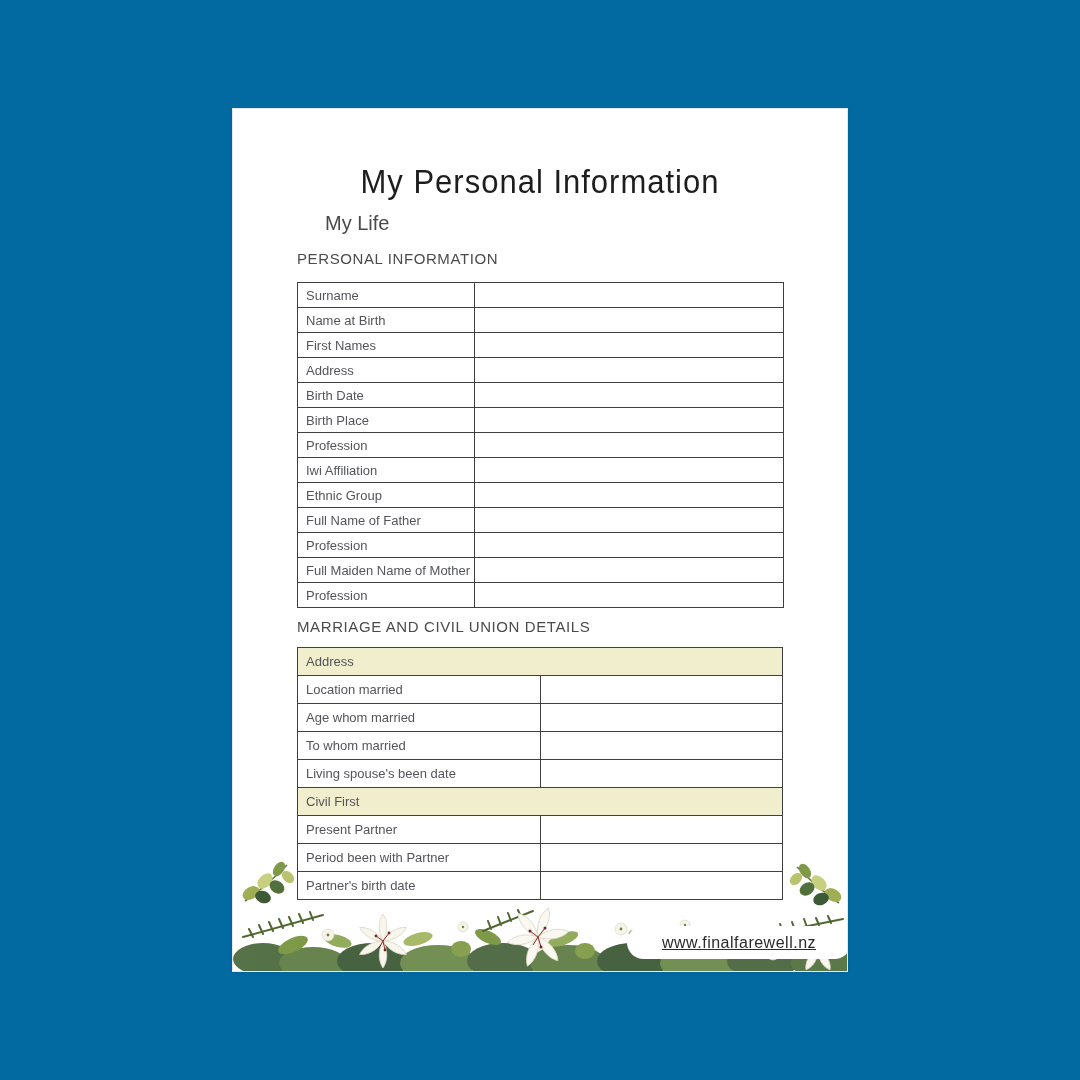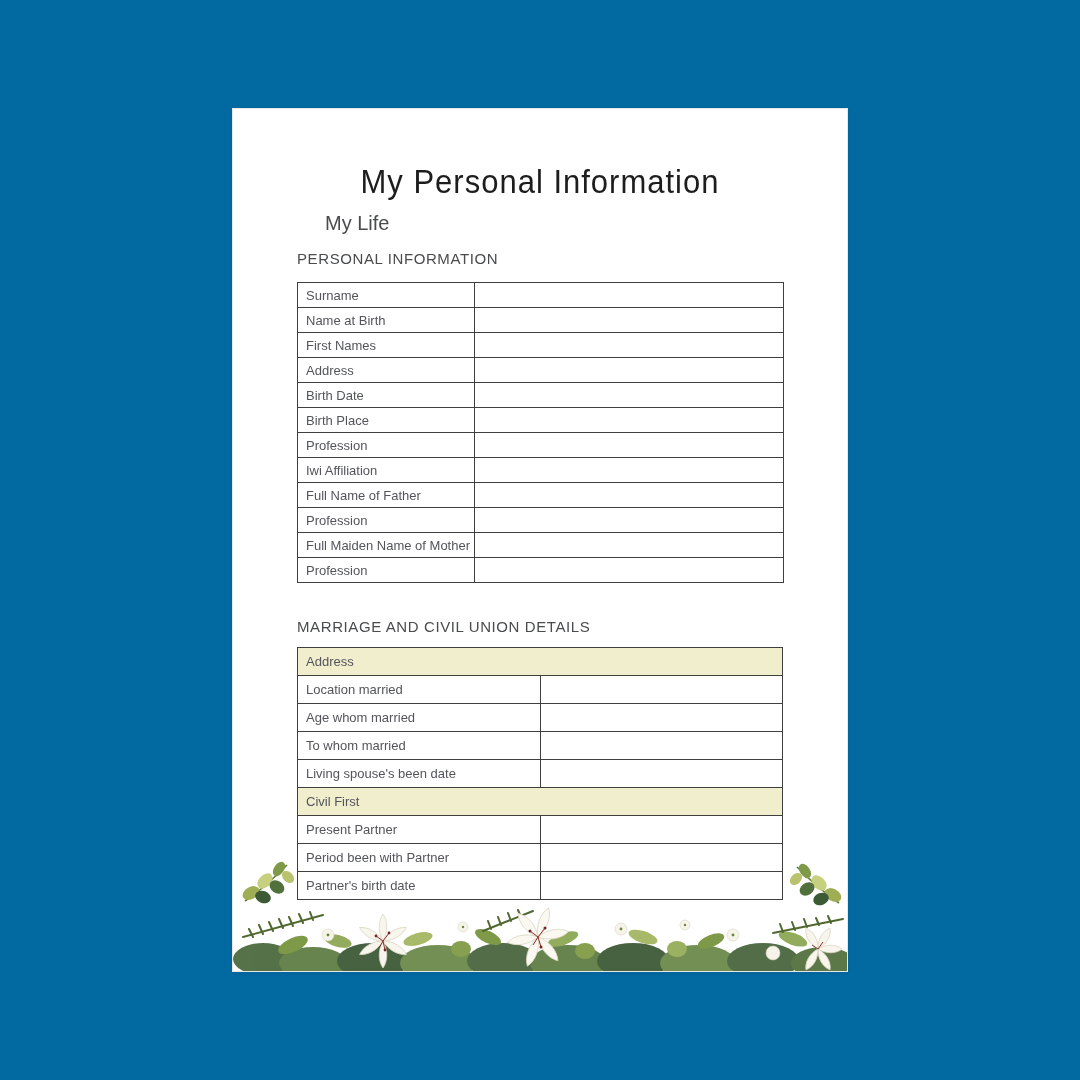"Ethnic Group" tr { html: none -> <tr> <td>Ethnic Group</td> <td></td> </tr> }
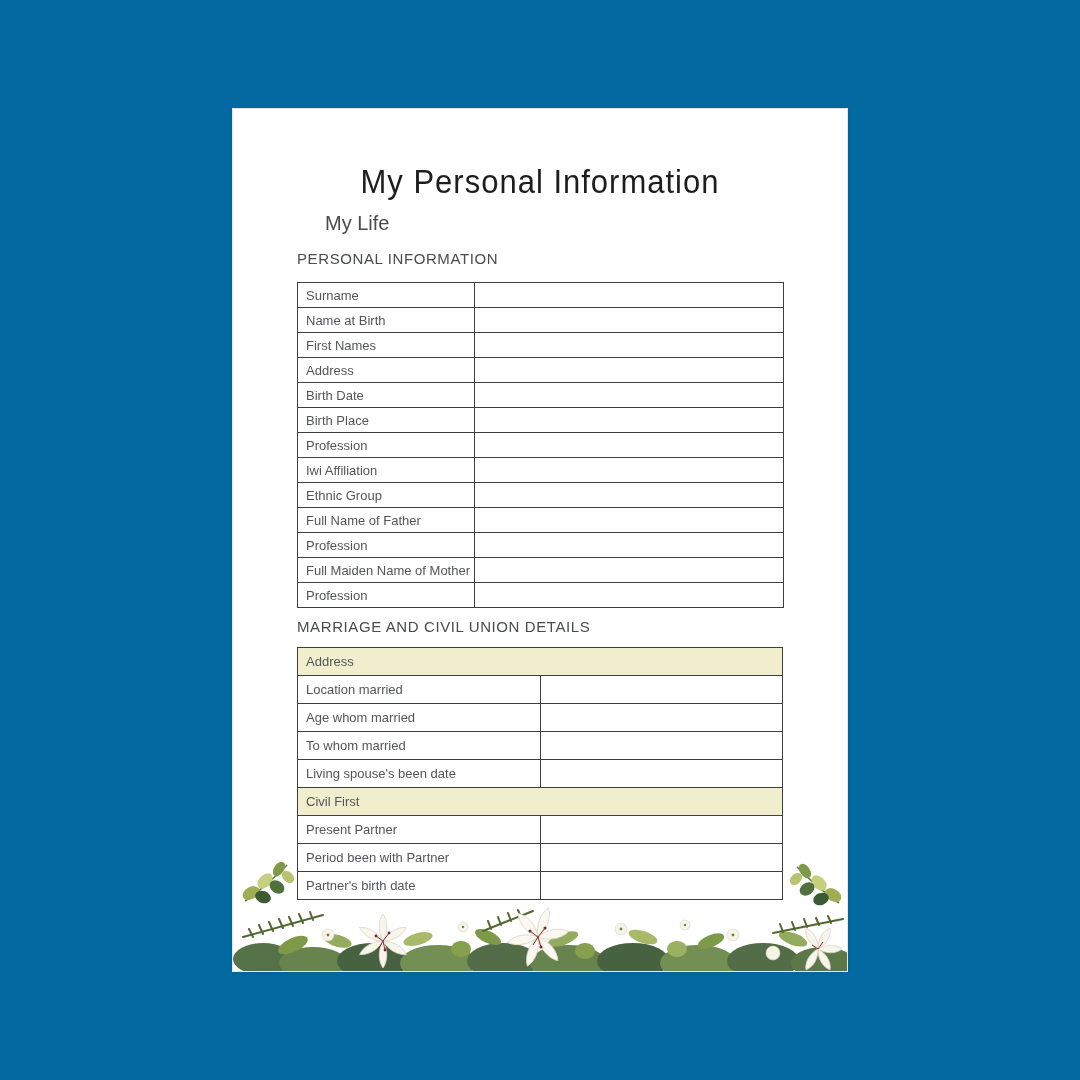"www.finalfarewell.nz" div.website-pill { html: none -> <div> <span>www.finalfarewell.nz</span> </div> }
